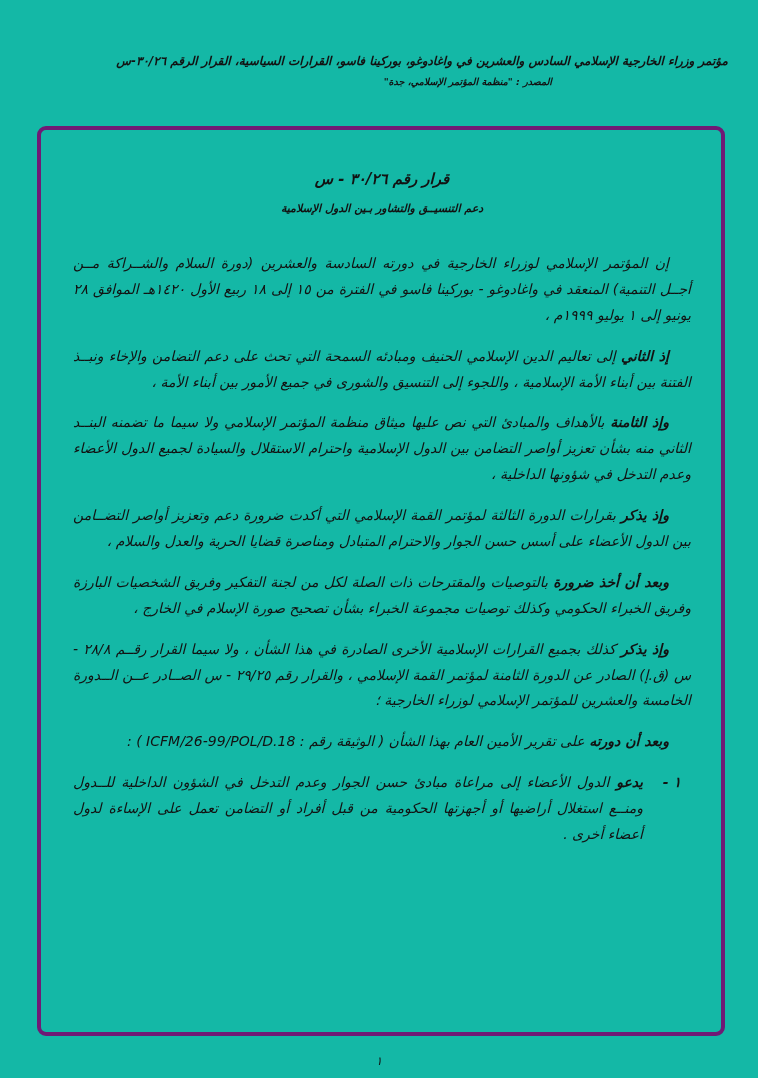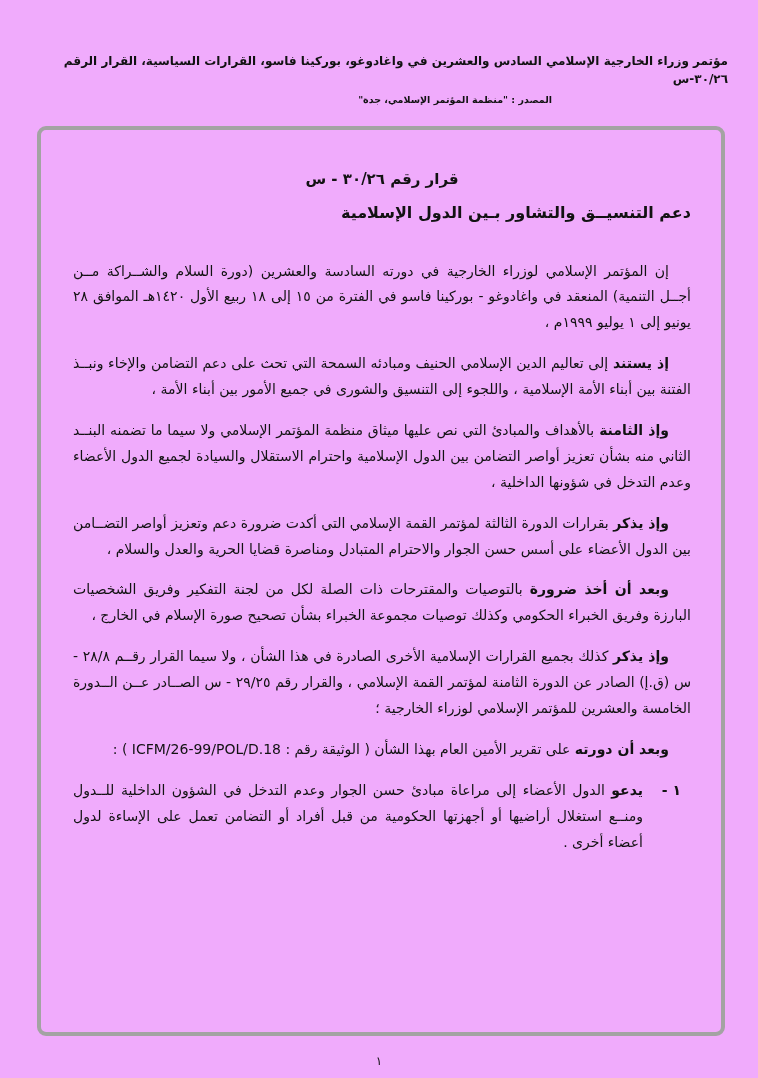"مؤتمر وزراء الخارجية الإسلامي السادس" .page { background: #f0abfc -> #14b8a6; font-style: none -> italic }
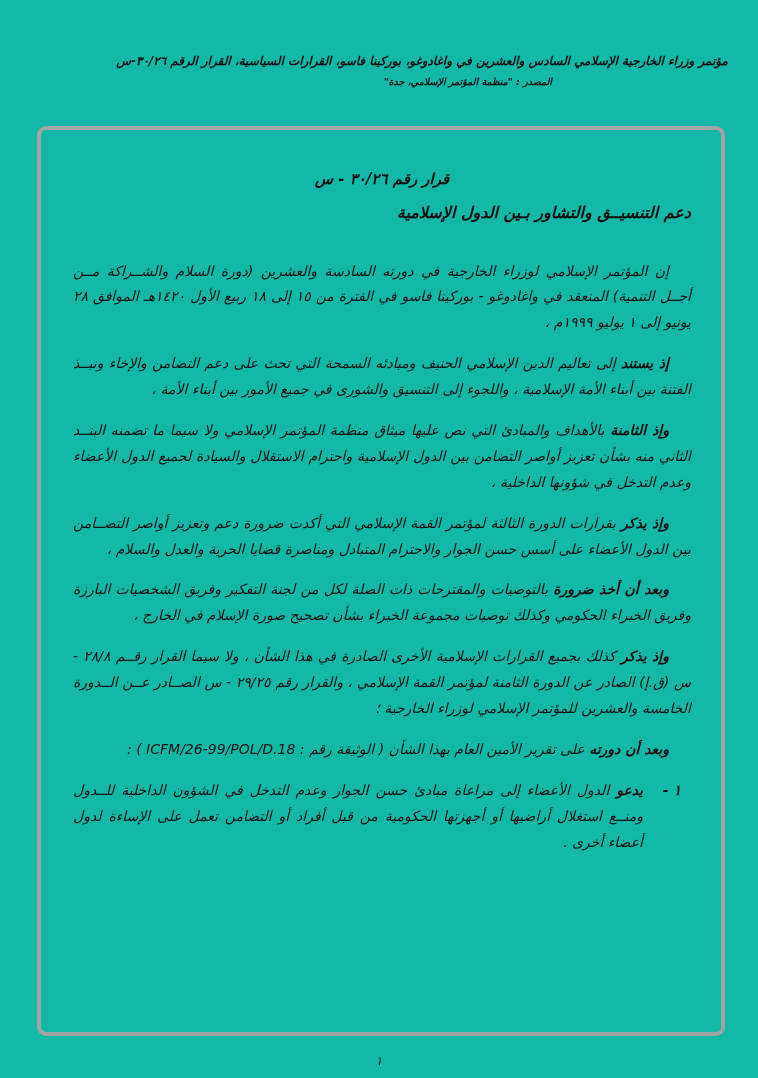"قرار رقم ٣٠/٢٦ - س" .frame { border: 4px solid #a3a3a3 -> 4px solid #701a75 }
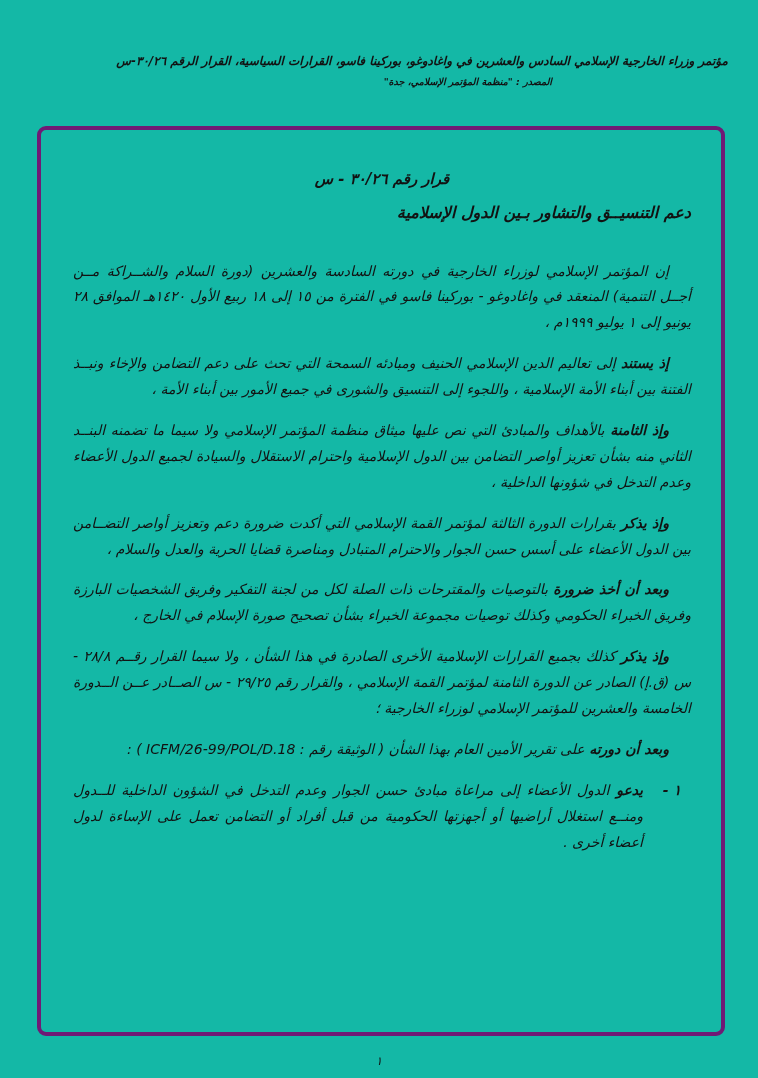"دعم التنسيــق والتشاور بـين الدول" .title-line.subject { font-size: 16px -> 11px; text-align: right -> none }
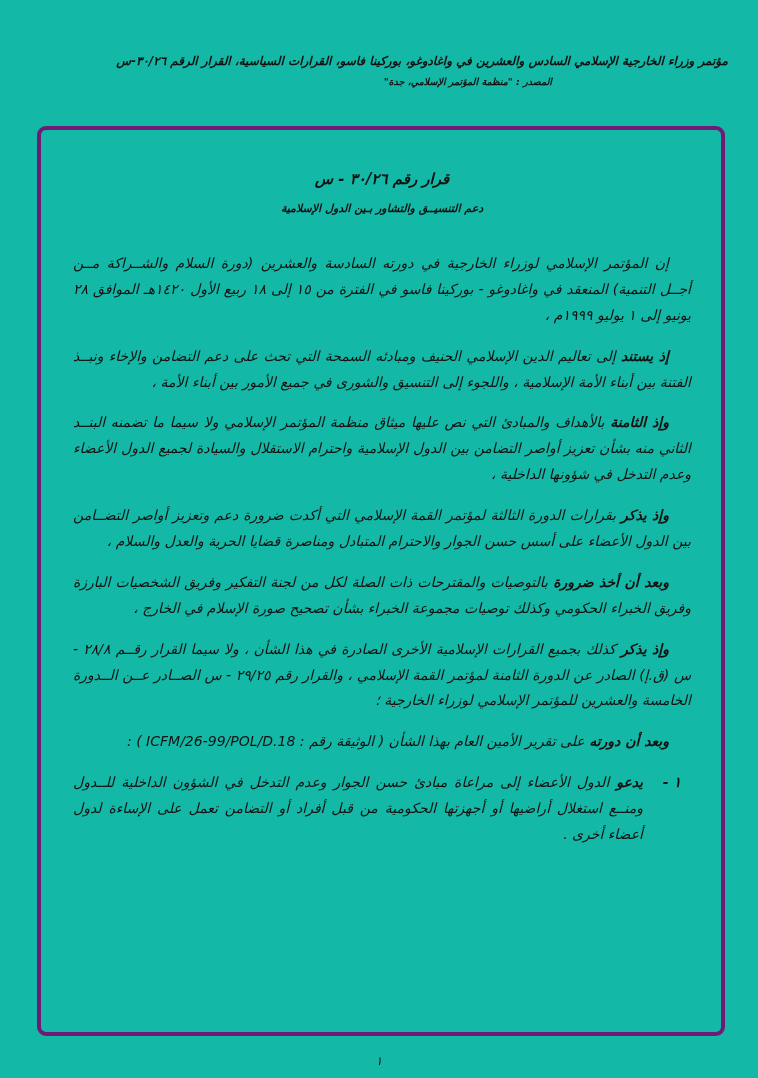"إذ يستند" span.lead { text: يستند -> الثاني }
